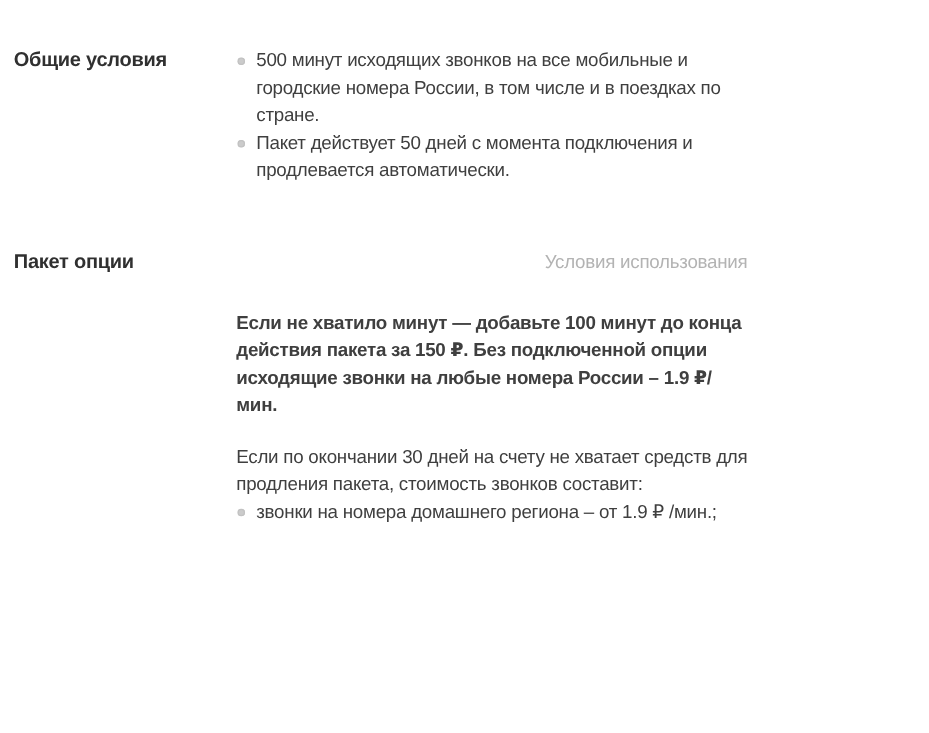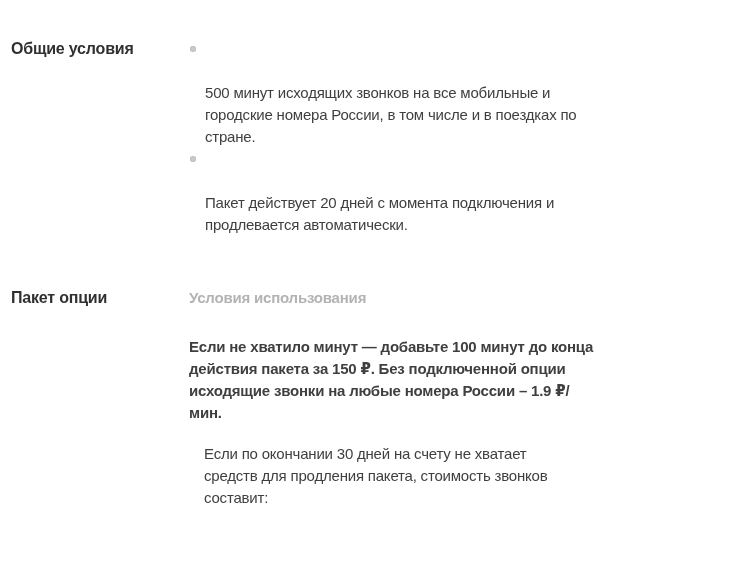"500 минут исходящих звонков на" .bullet-text { margin-top: 44px -> none }
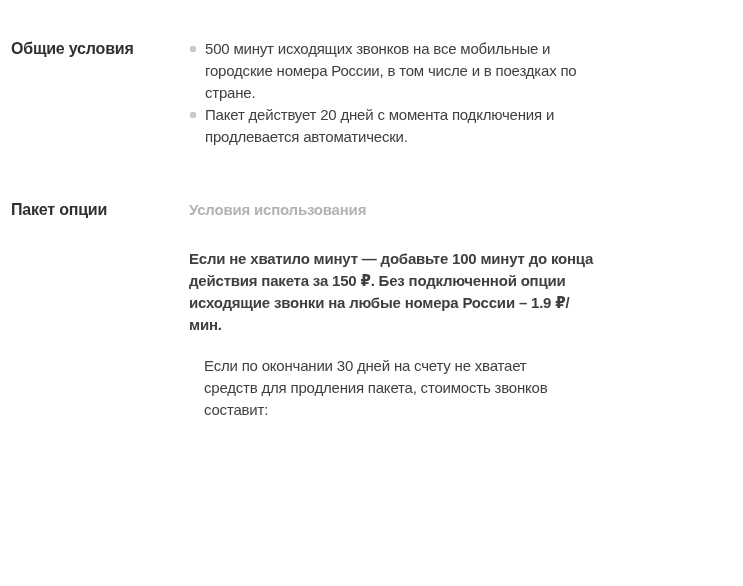"Пакет действует 20 дней с" span.bullet-text { text: 20 -> 50 }
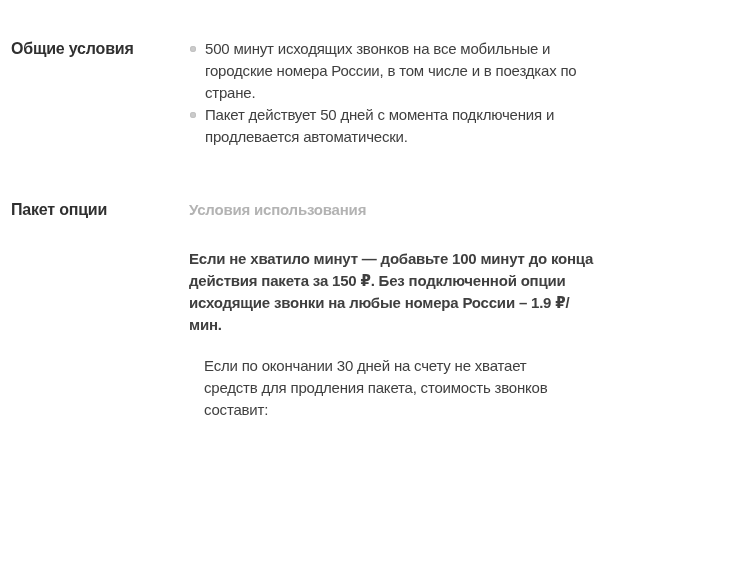"Условия использования" .muted-heading { font-weight: bold -> normal; text-align: none -> right }
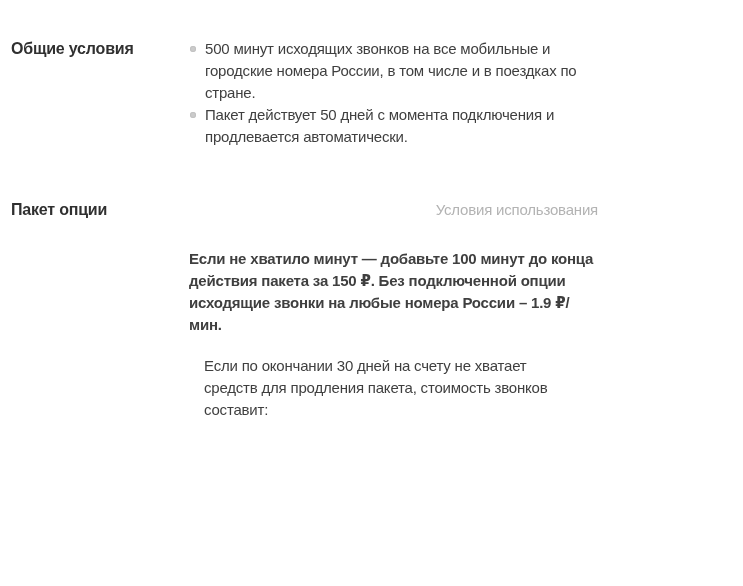"Если по окончании 30 дней" .para-expiry { margin: 15px -> 0 }
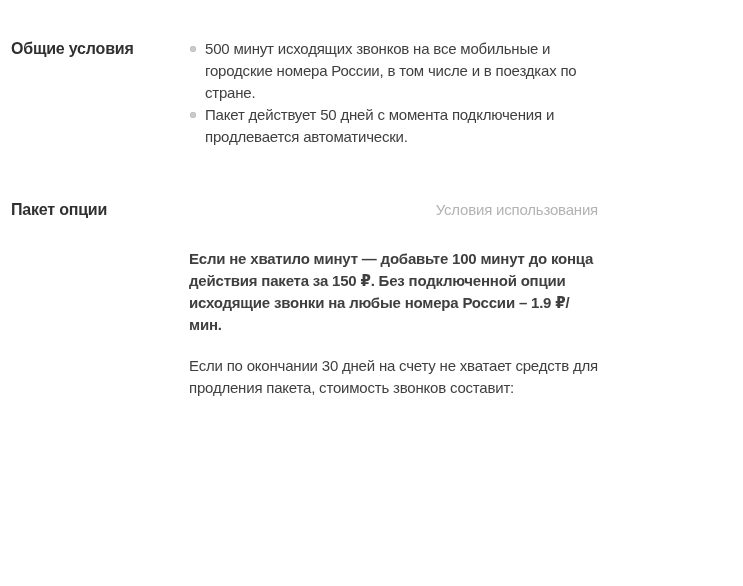"звонки на номера домашнего региона" li.bullet-item { html: none -> <li> <span></span> <span>звонки на номера домашнего региона – от 1.9&nbsp;₽&nbsp;/мин.;</span> </li> }
